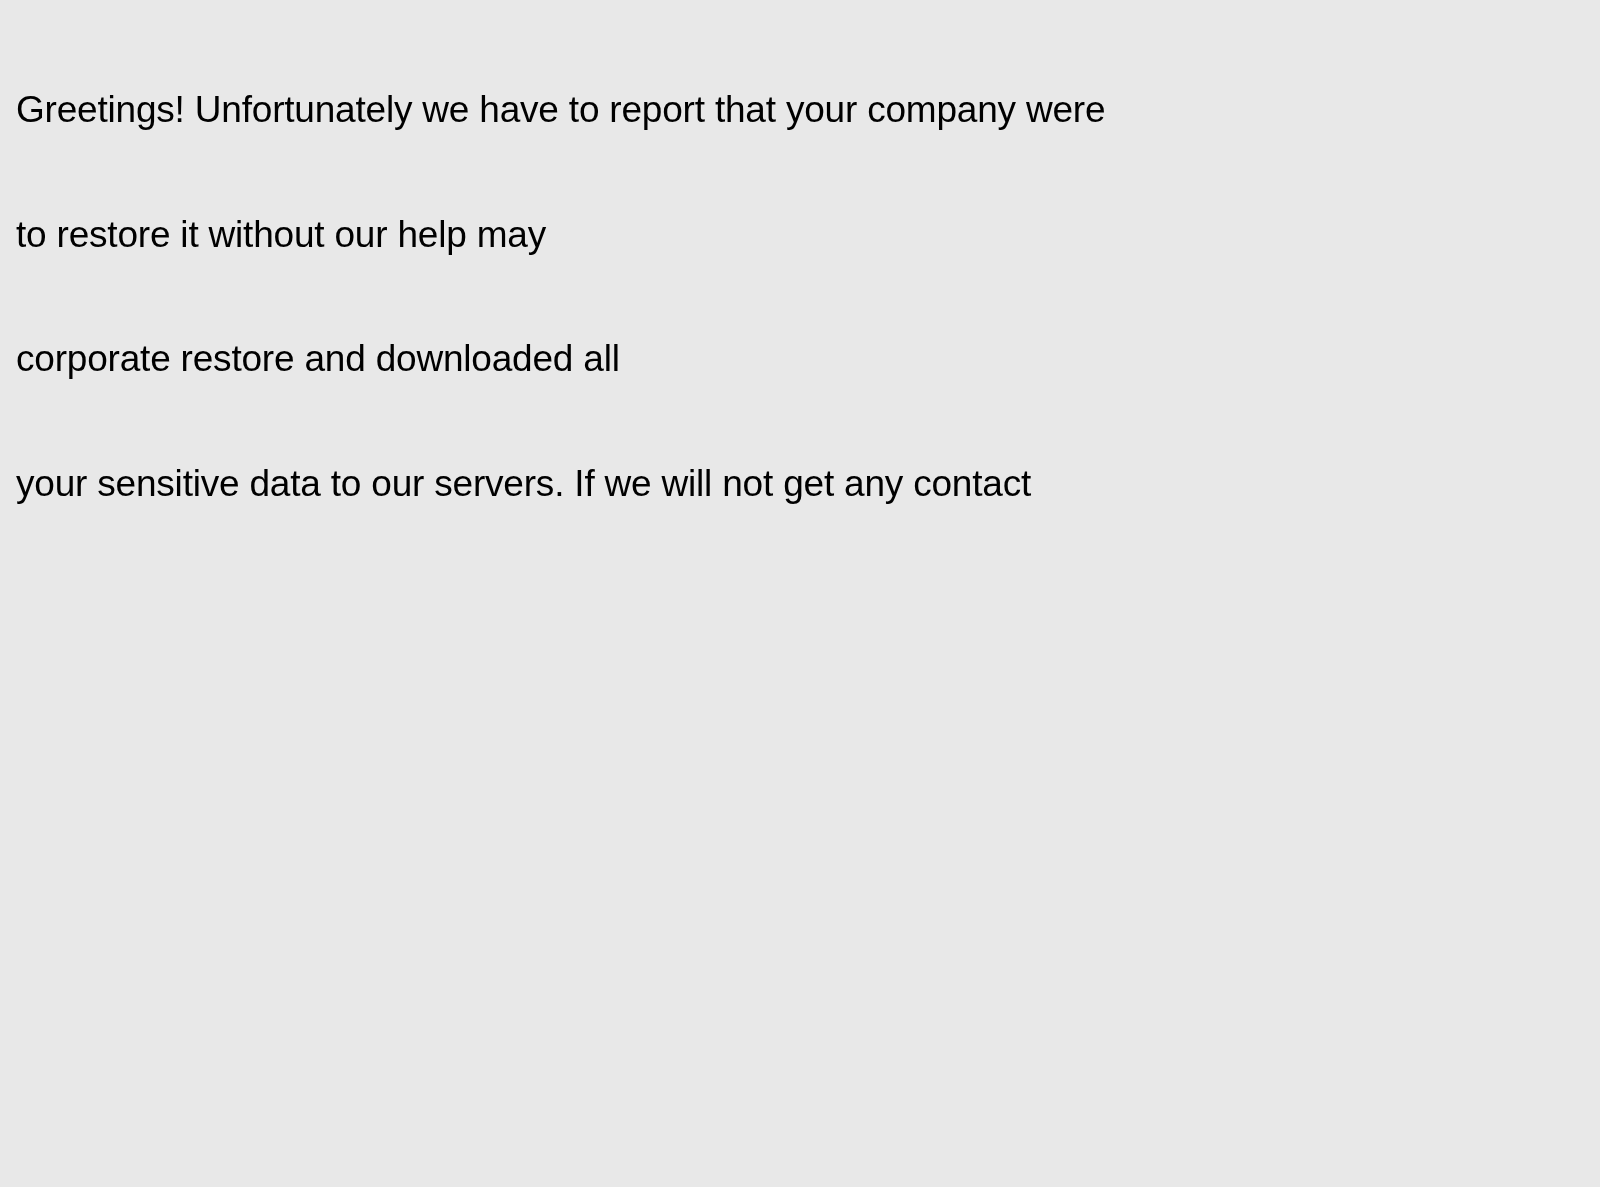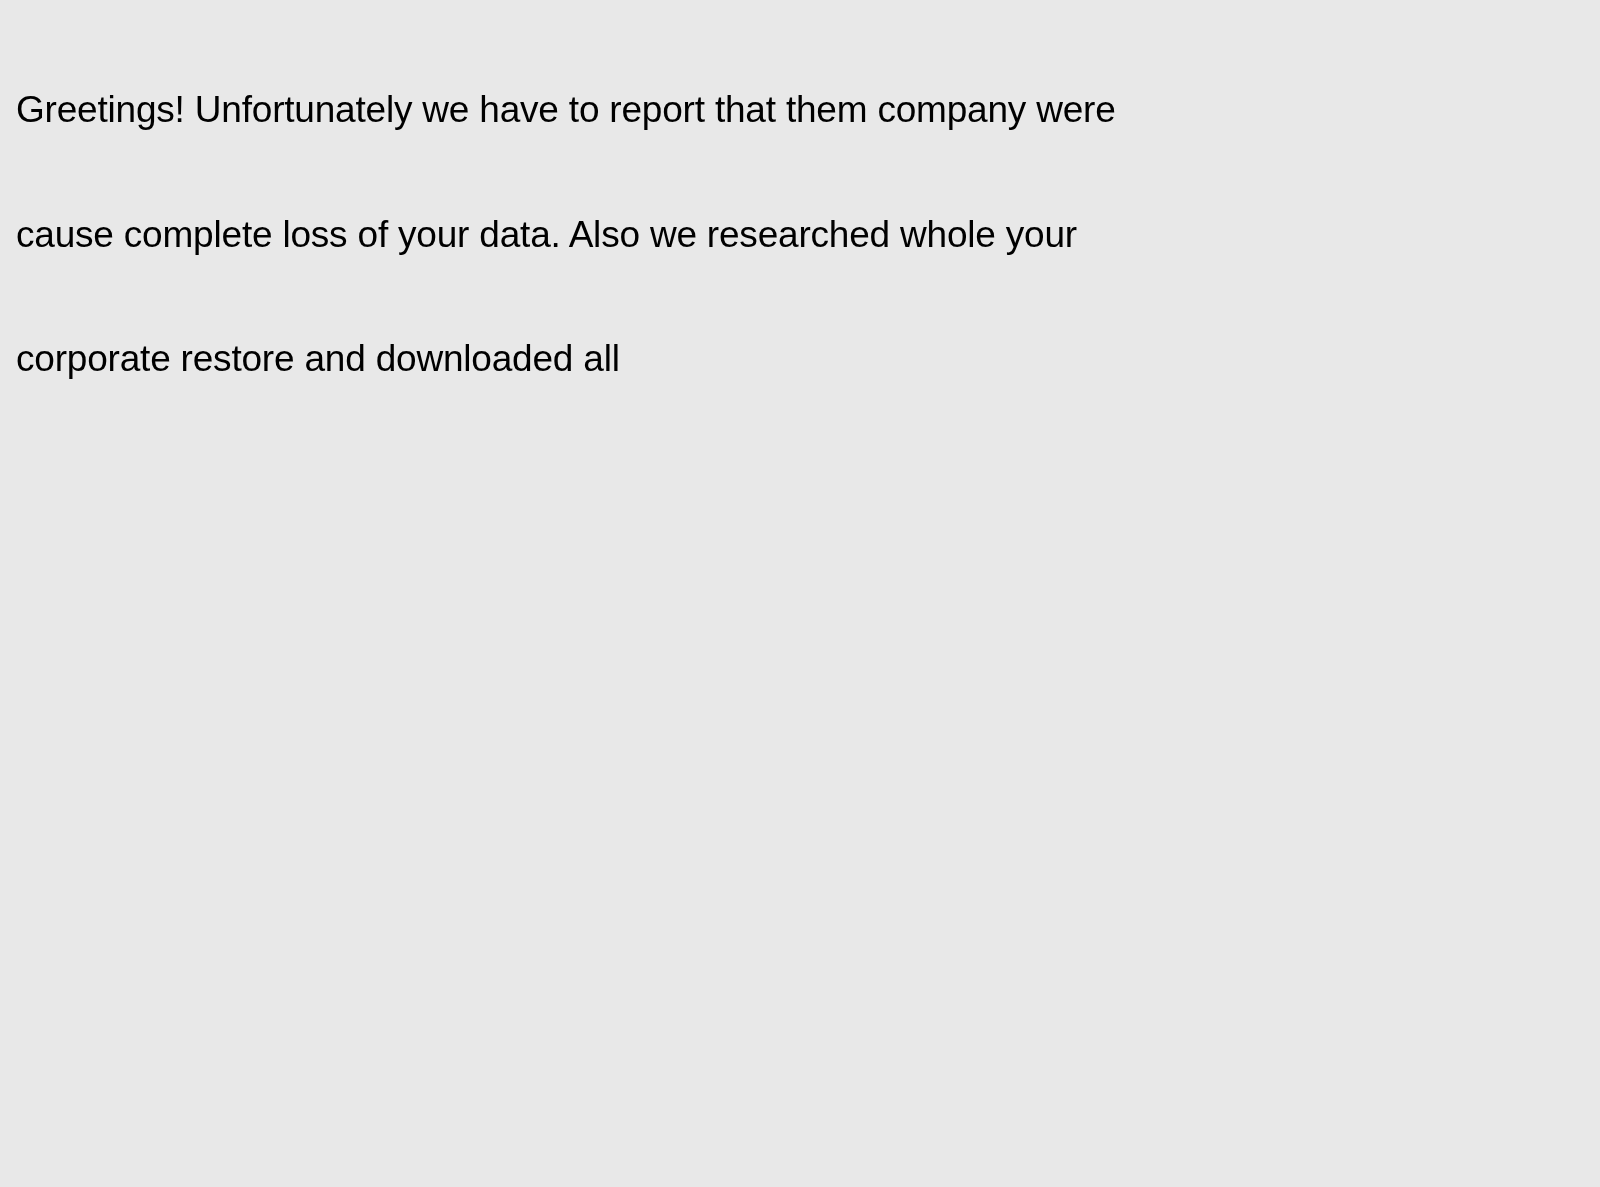"Greetings! Unfortunately we have to" span.line { text: them -> your }
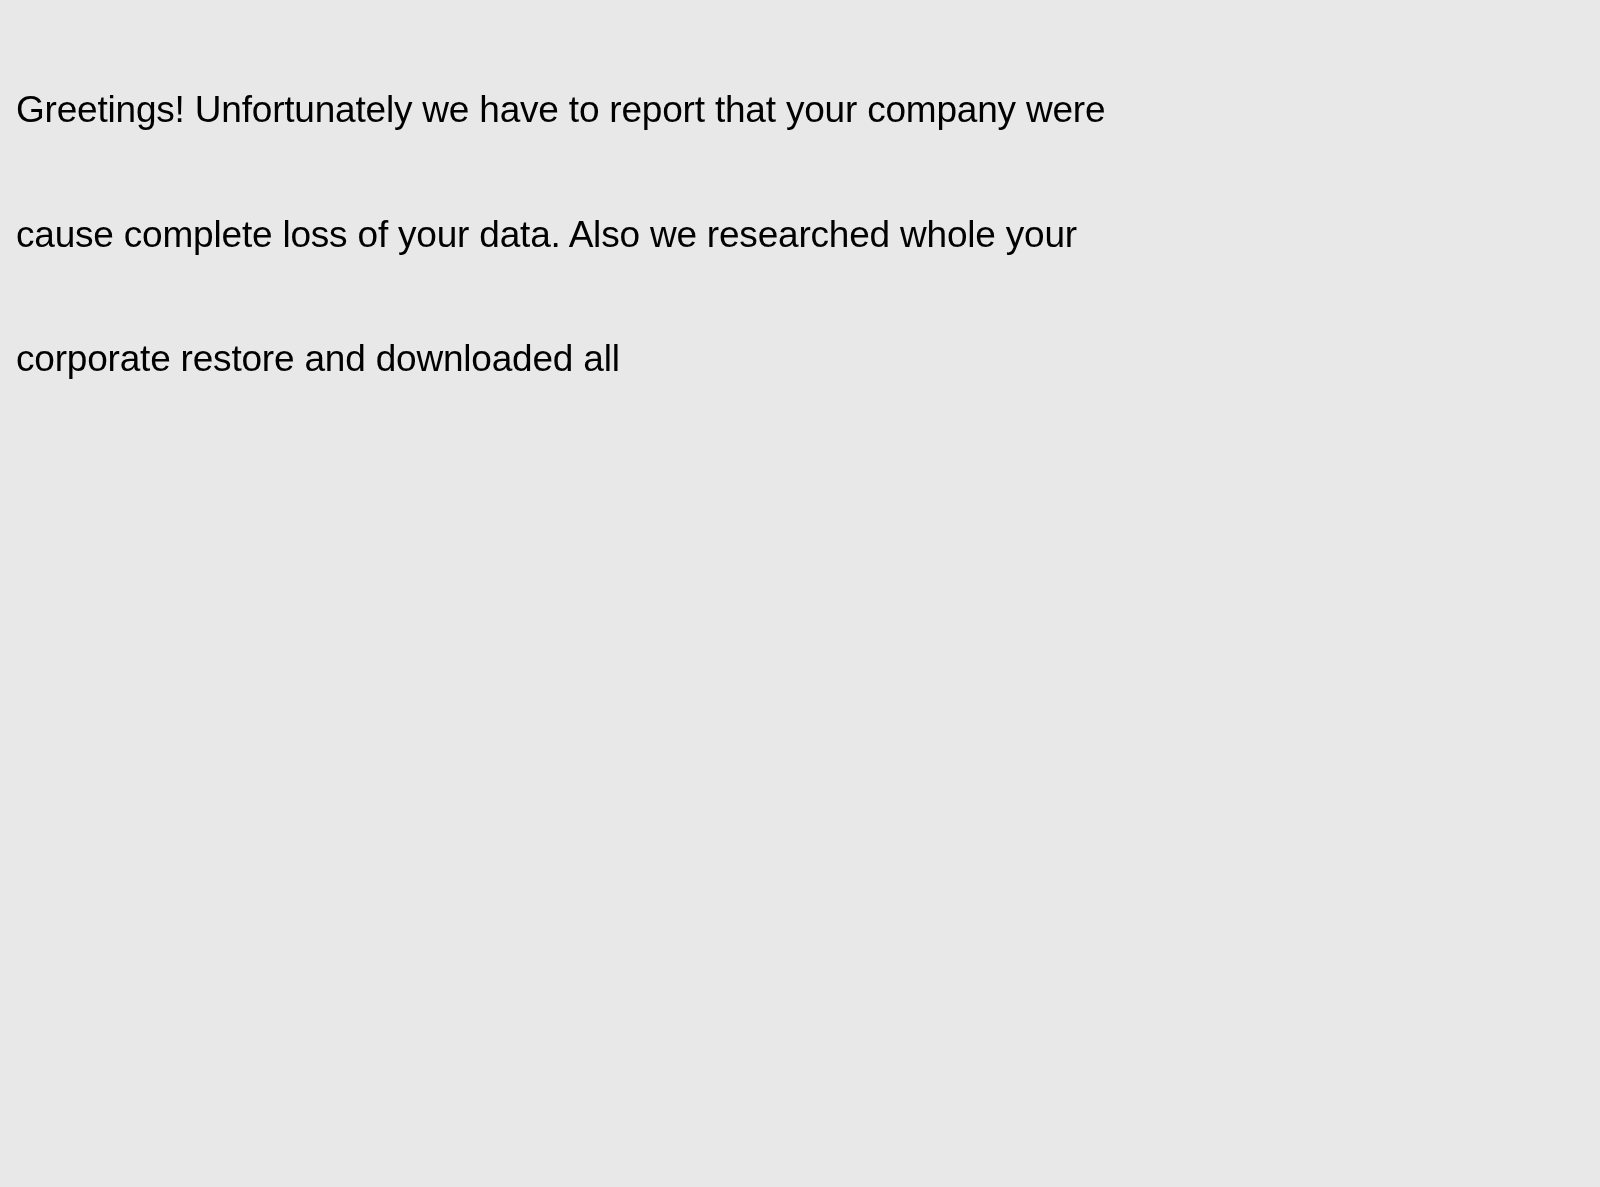"to restore it without our" span.line { html: none -> <span>to restore it without our help may</span> }
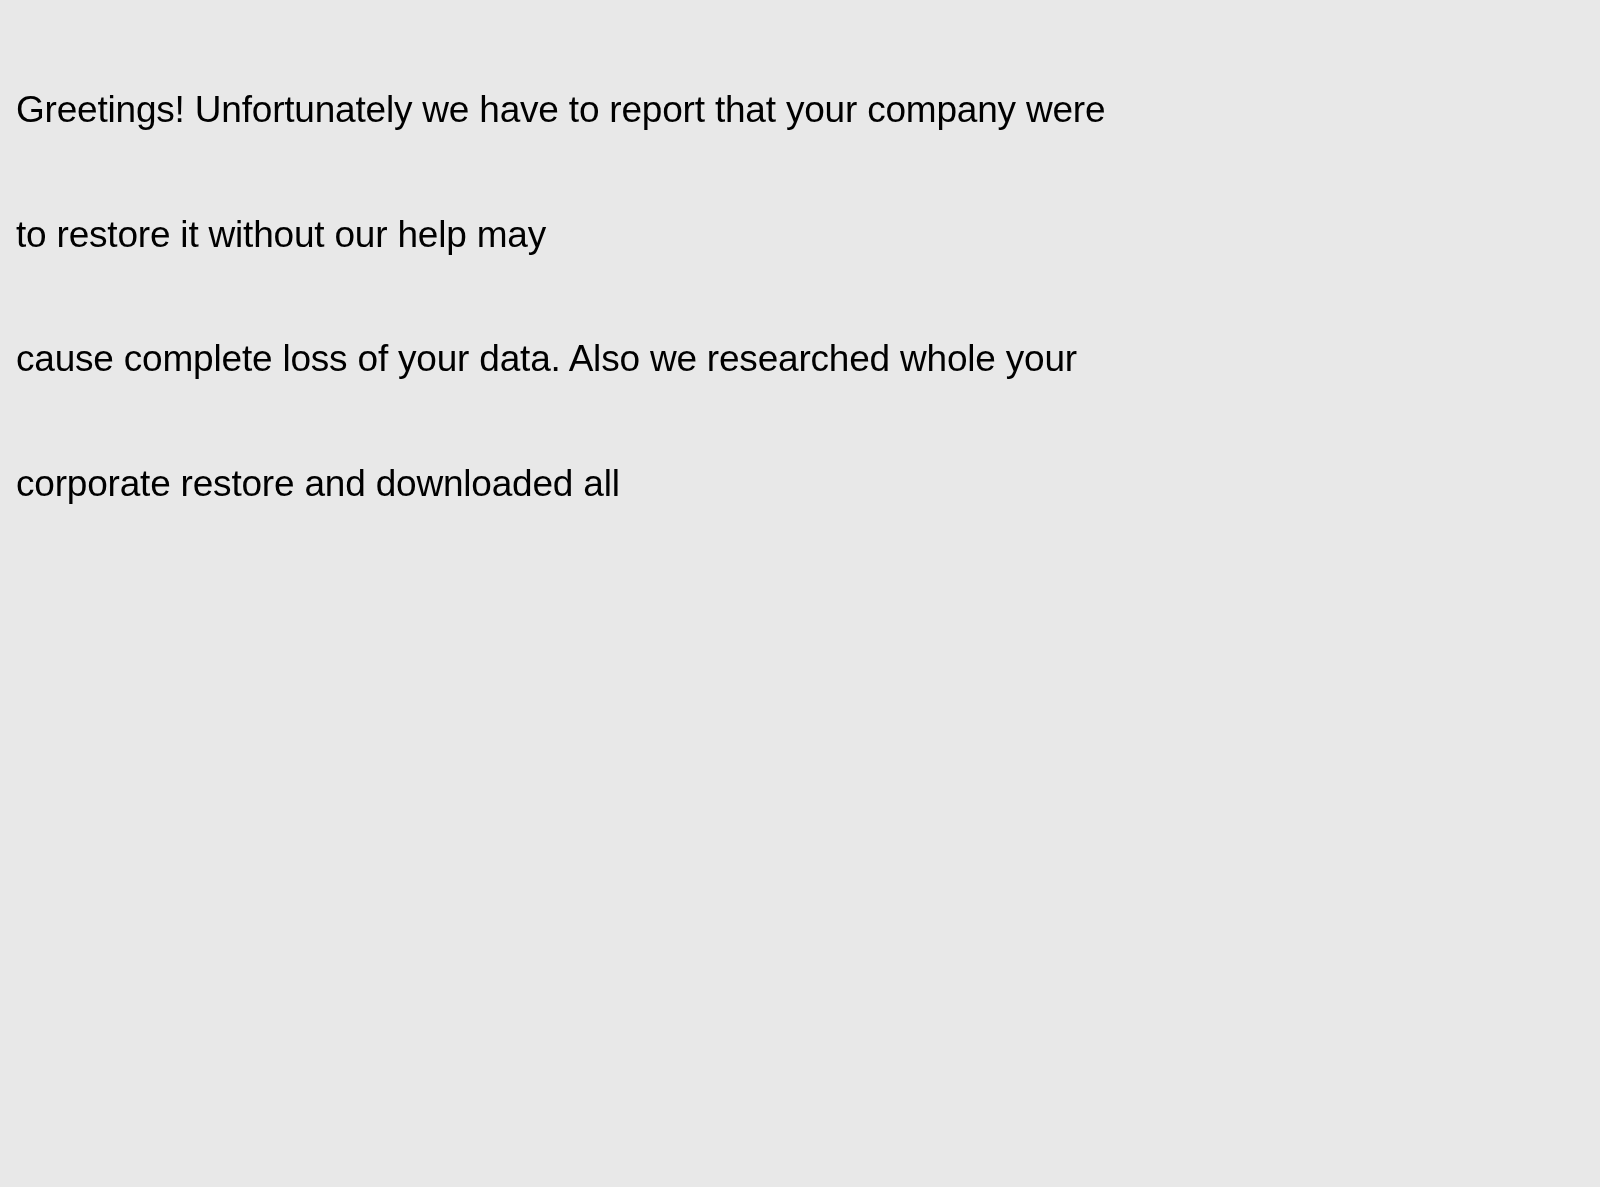"cause complete loss of your" span.line { html: <span>cause complete loss of your data. Also we researched whole your</span> -> none }
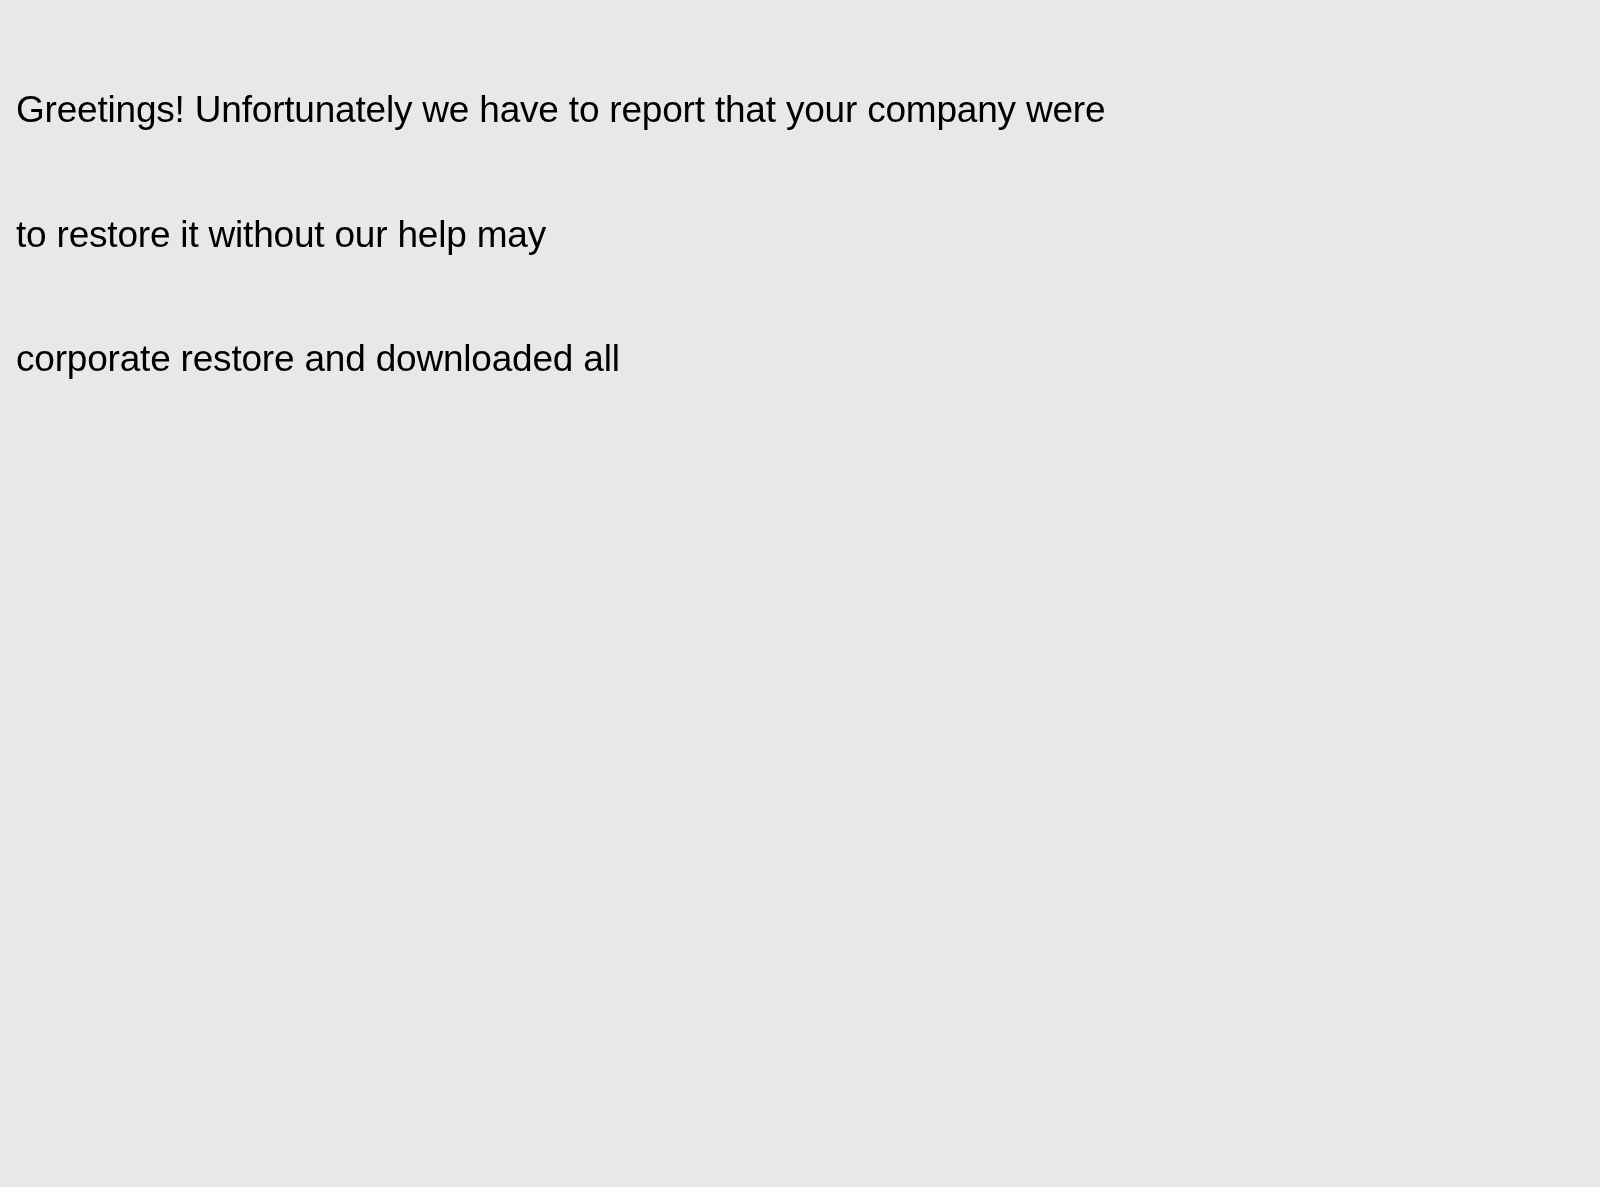"your sensitive data to our" span.line { html: none -> <span>your sensitive data to our servers. If we will not get any contact</span> }
